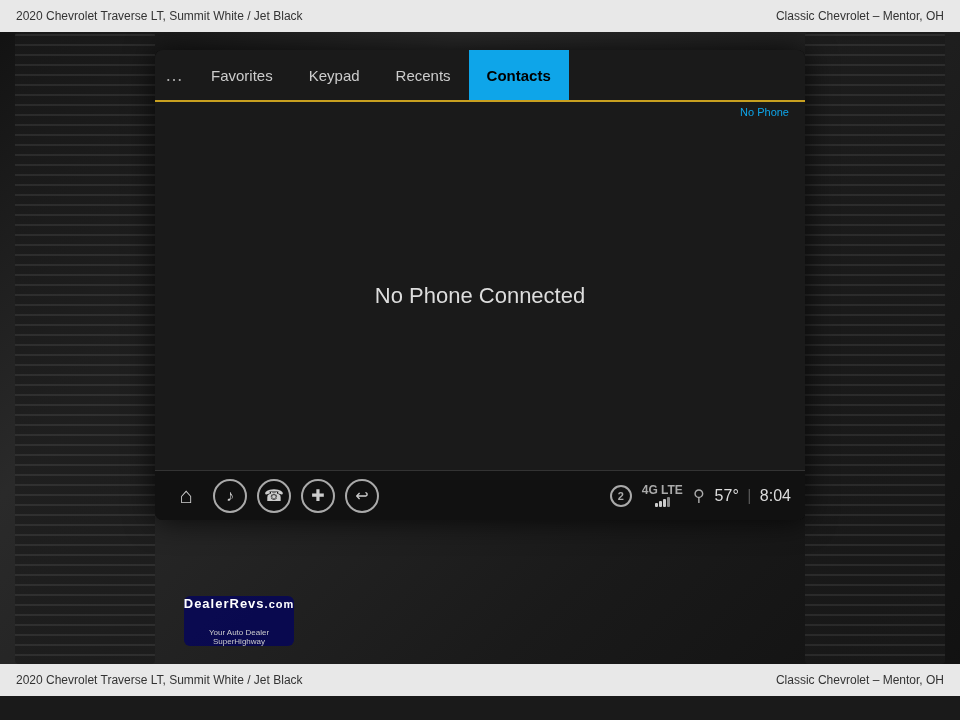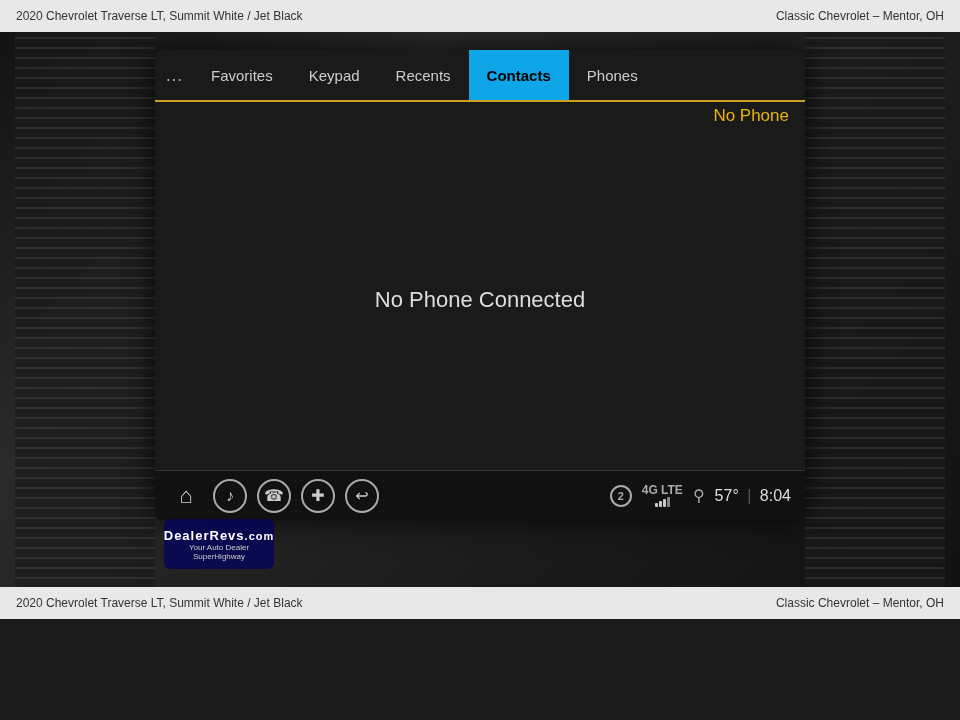"2020 Chevrolet Traverse LT, Summit" .photo-frame { height: 619px -> 696px }
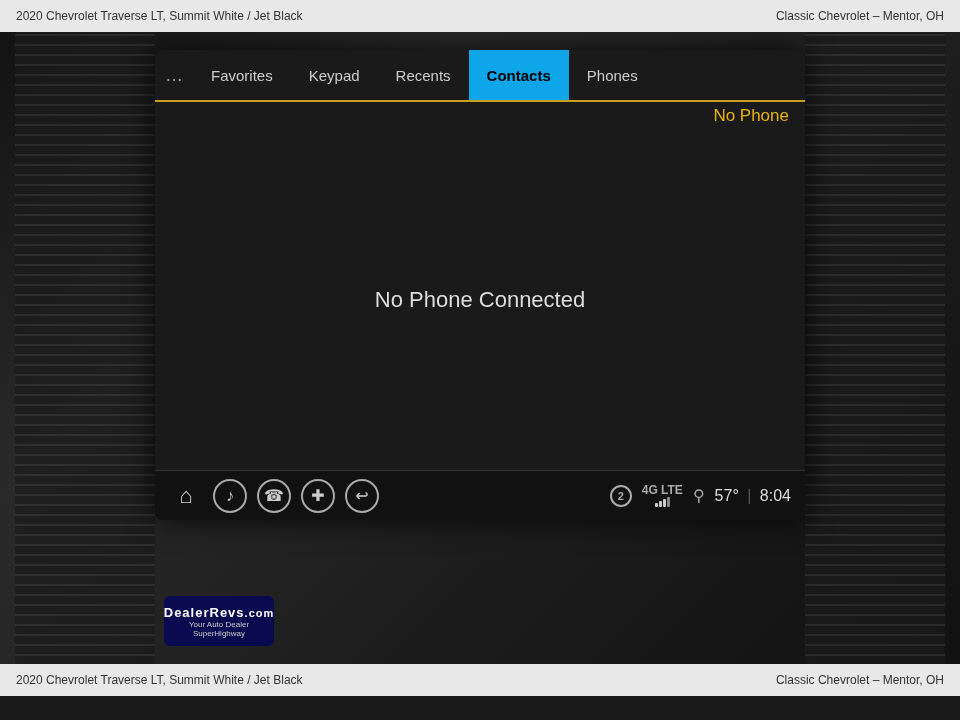"Phones" div.tab-item { html: <div>Phones</div> -> none }
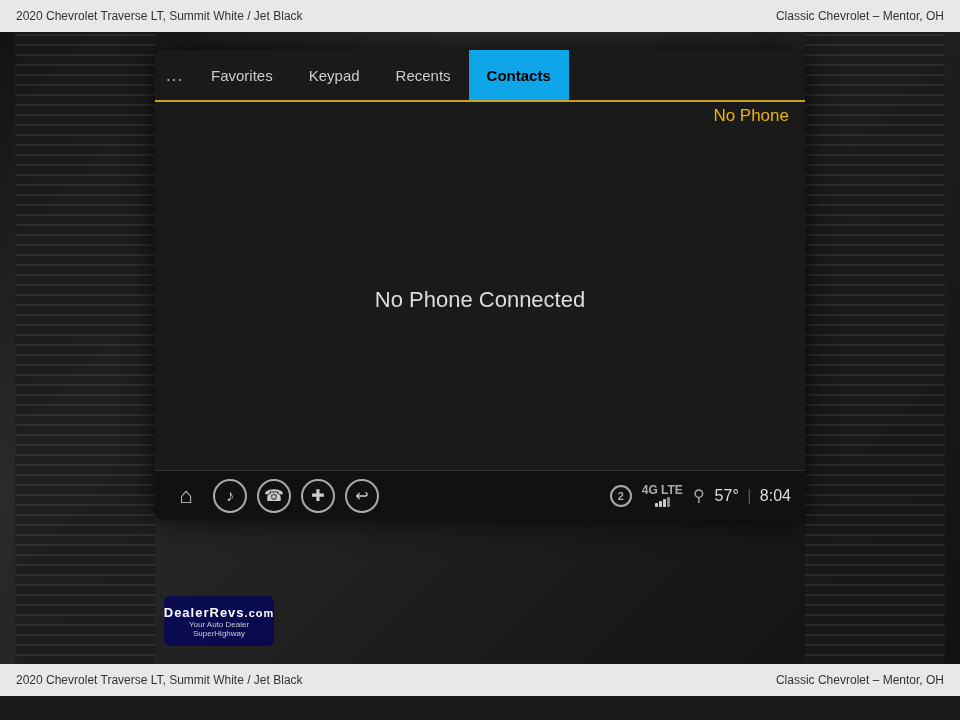"No Phone" .no-phone-badge { color: #eab308 -> #0ea5e9; font-size: 17px -> 11px }
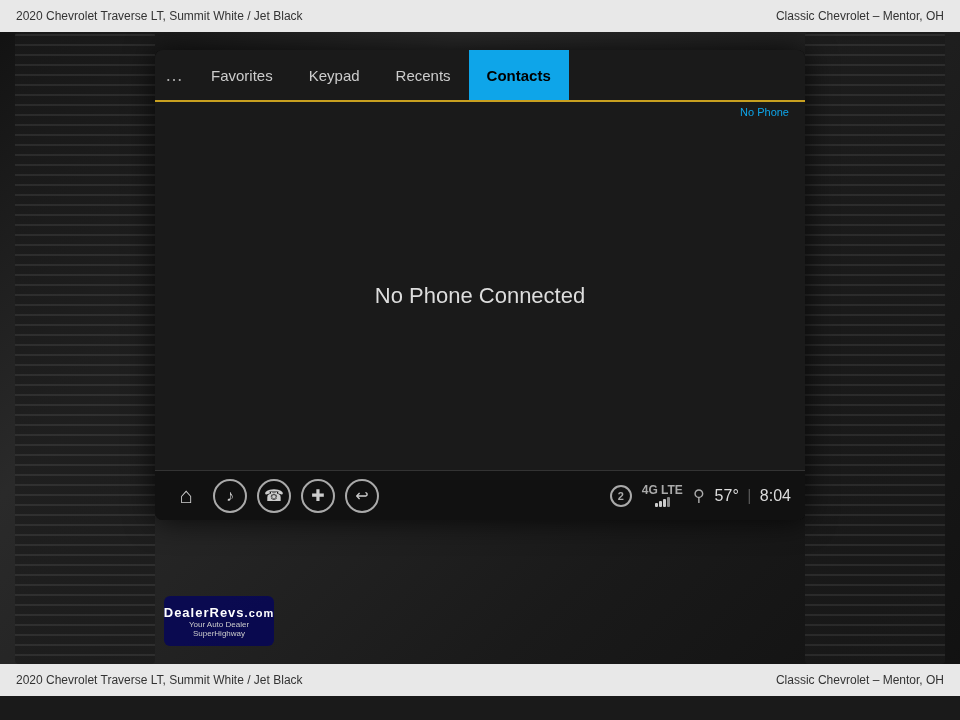"DealerRevs.com" .watermark { justify-content: center -> space-between; left: 164px -> 184px }
